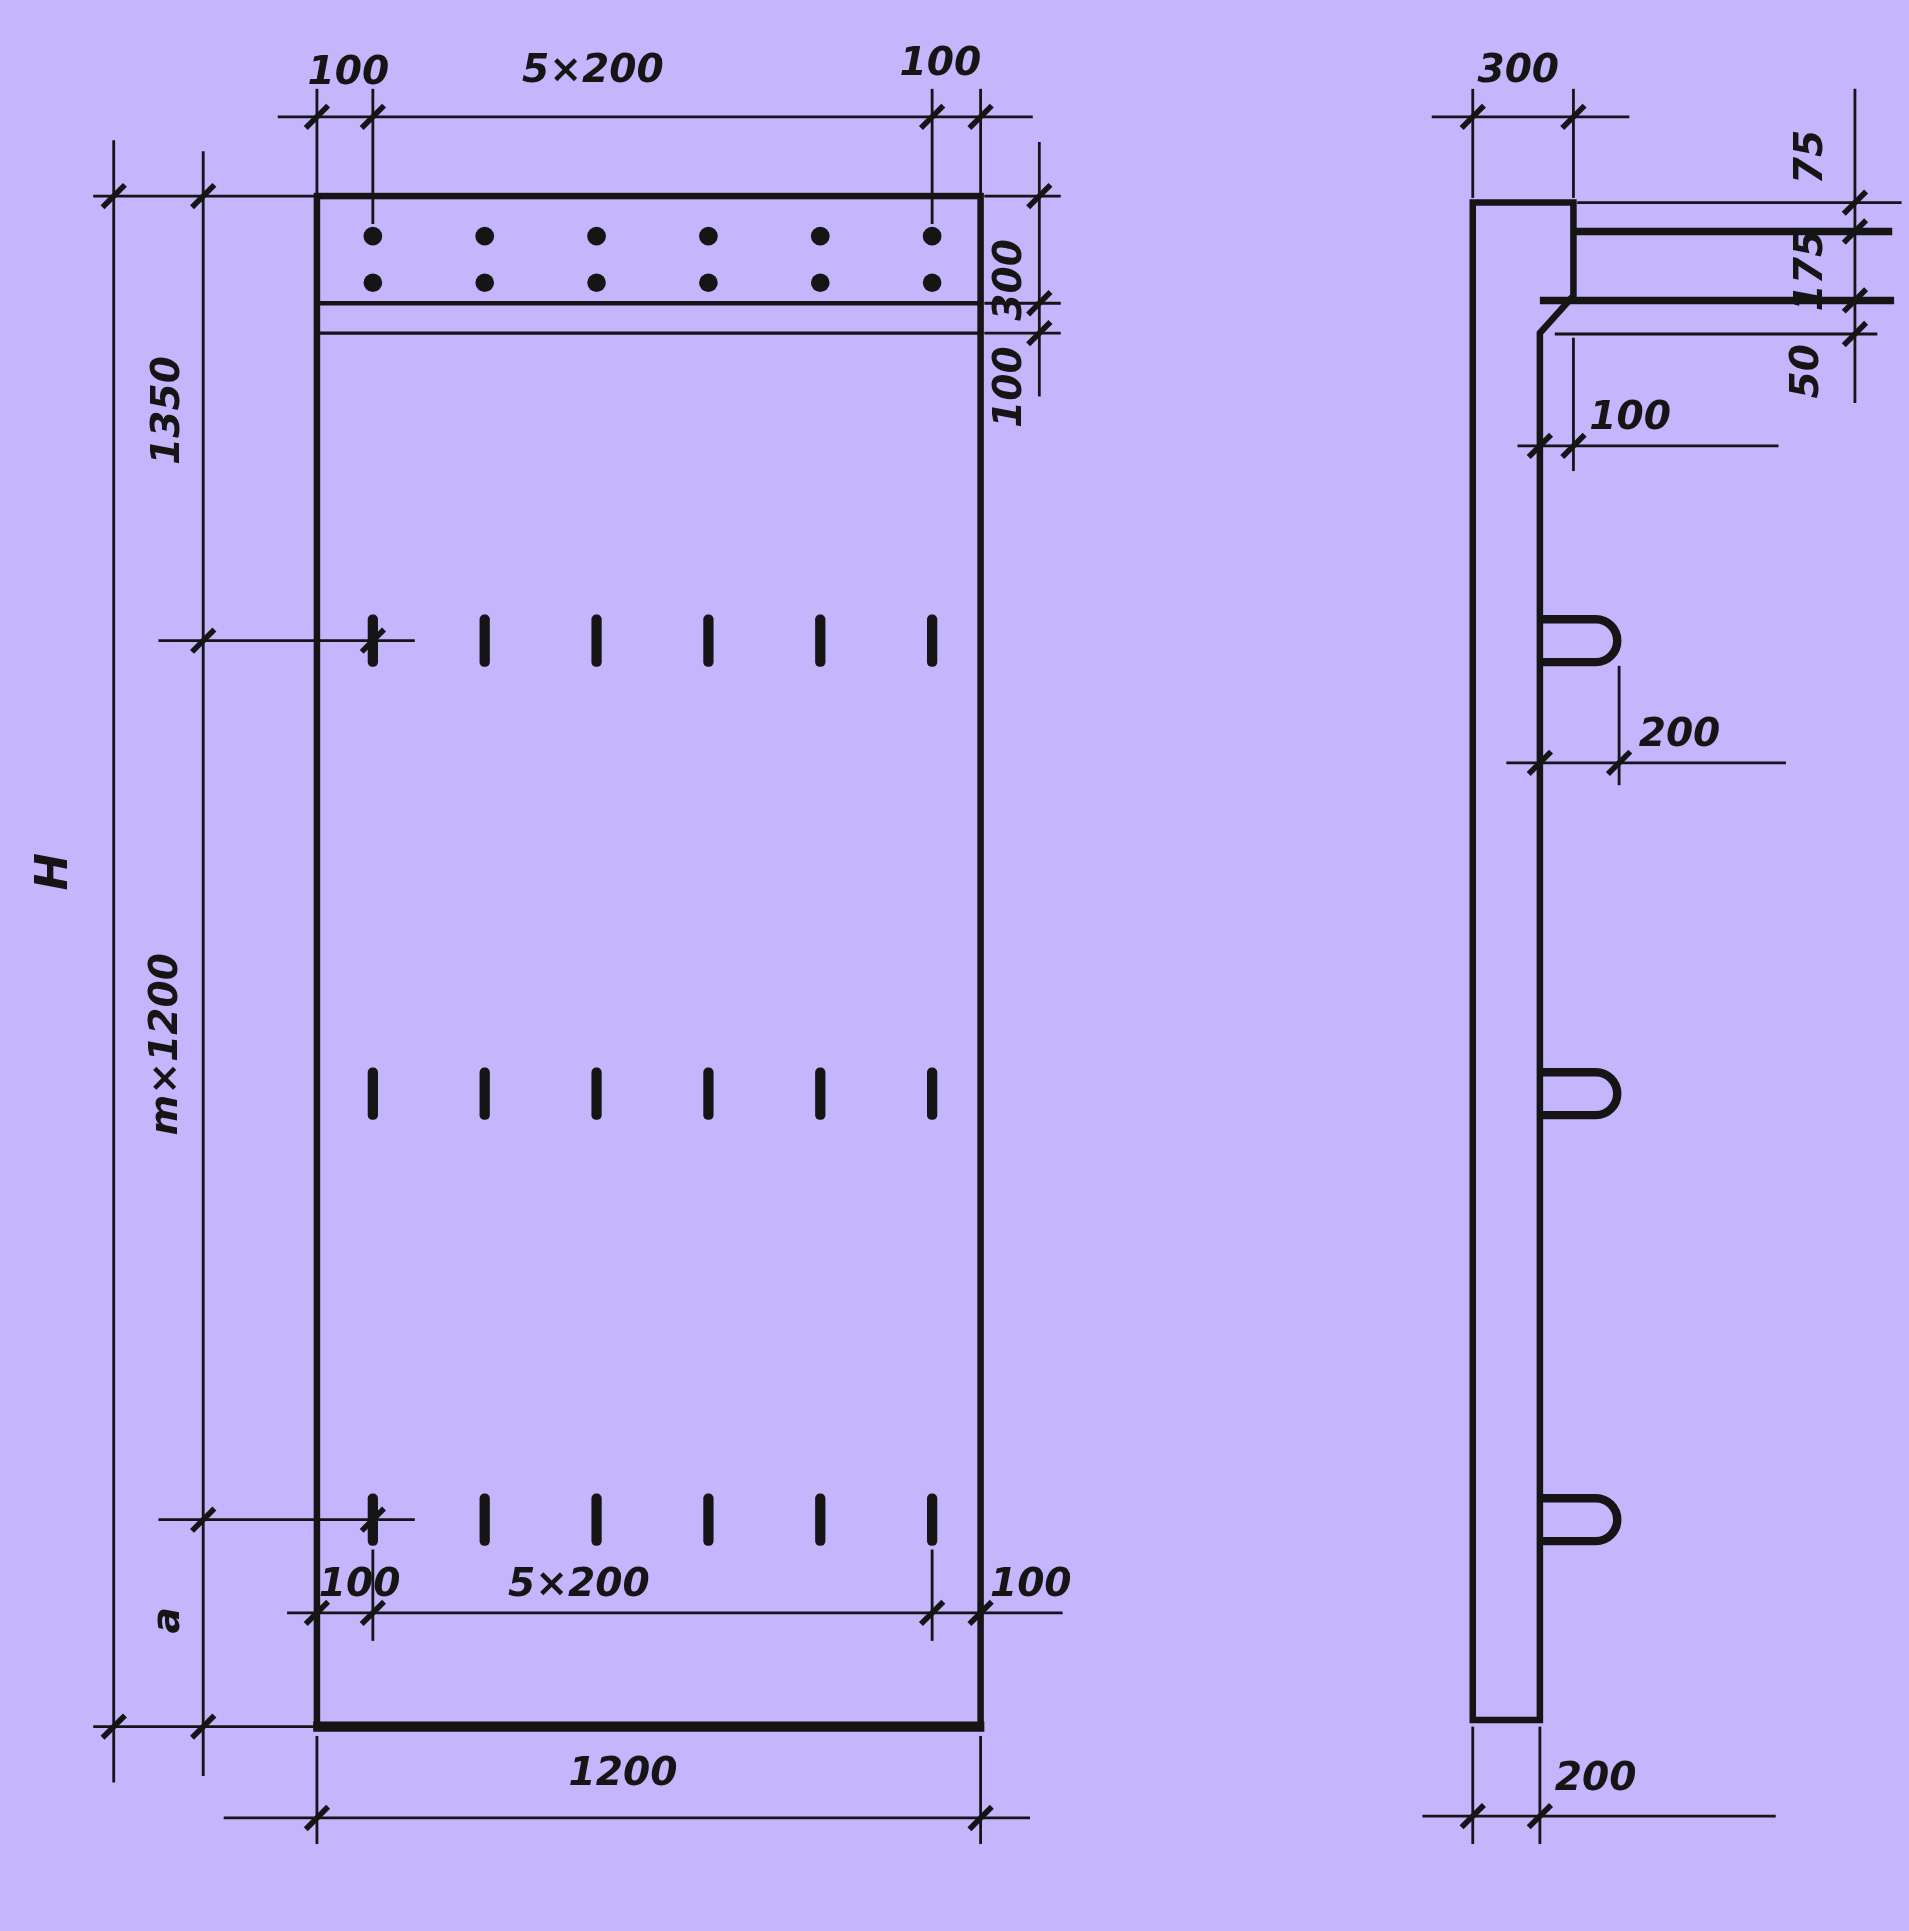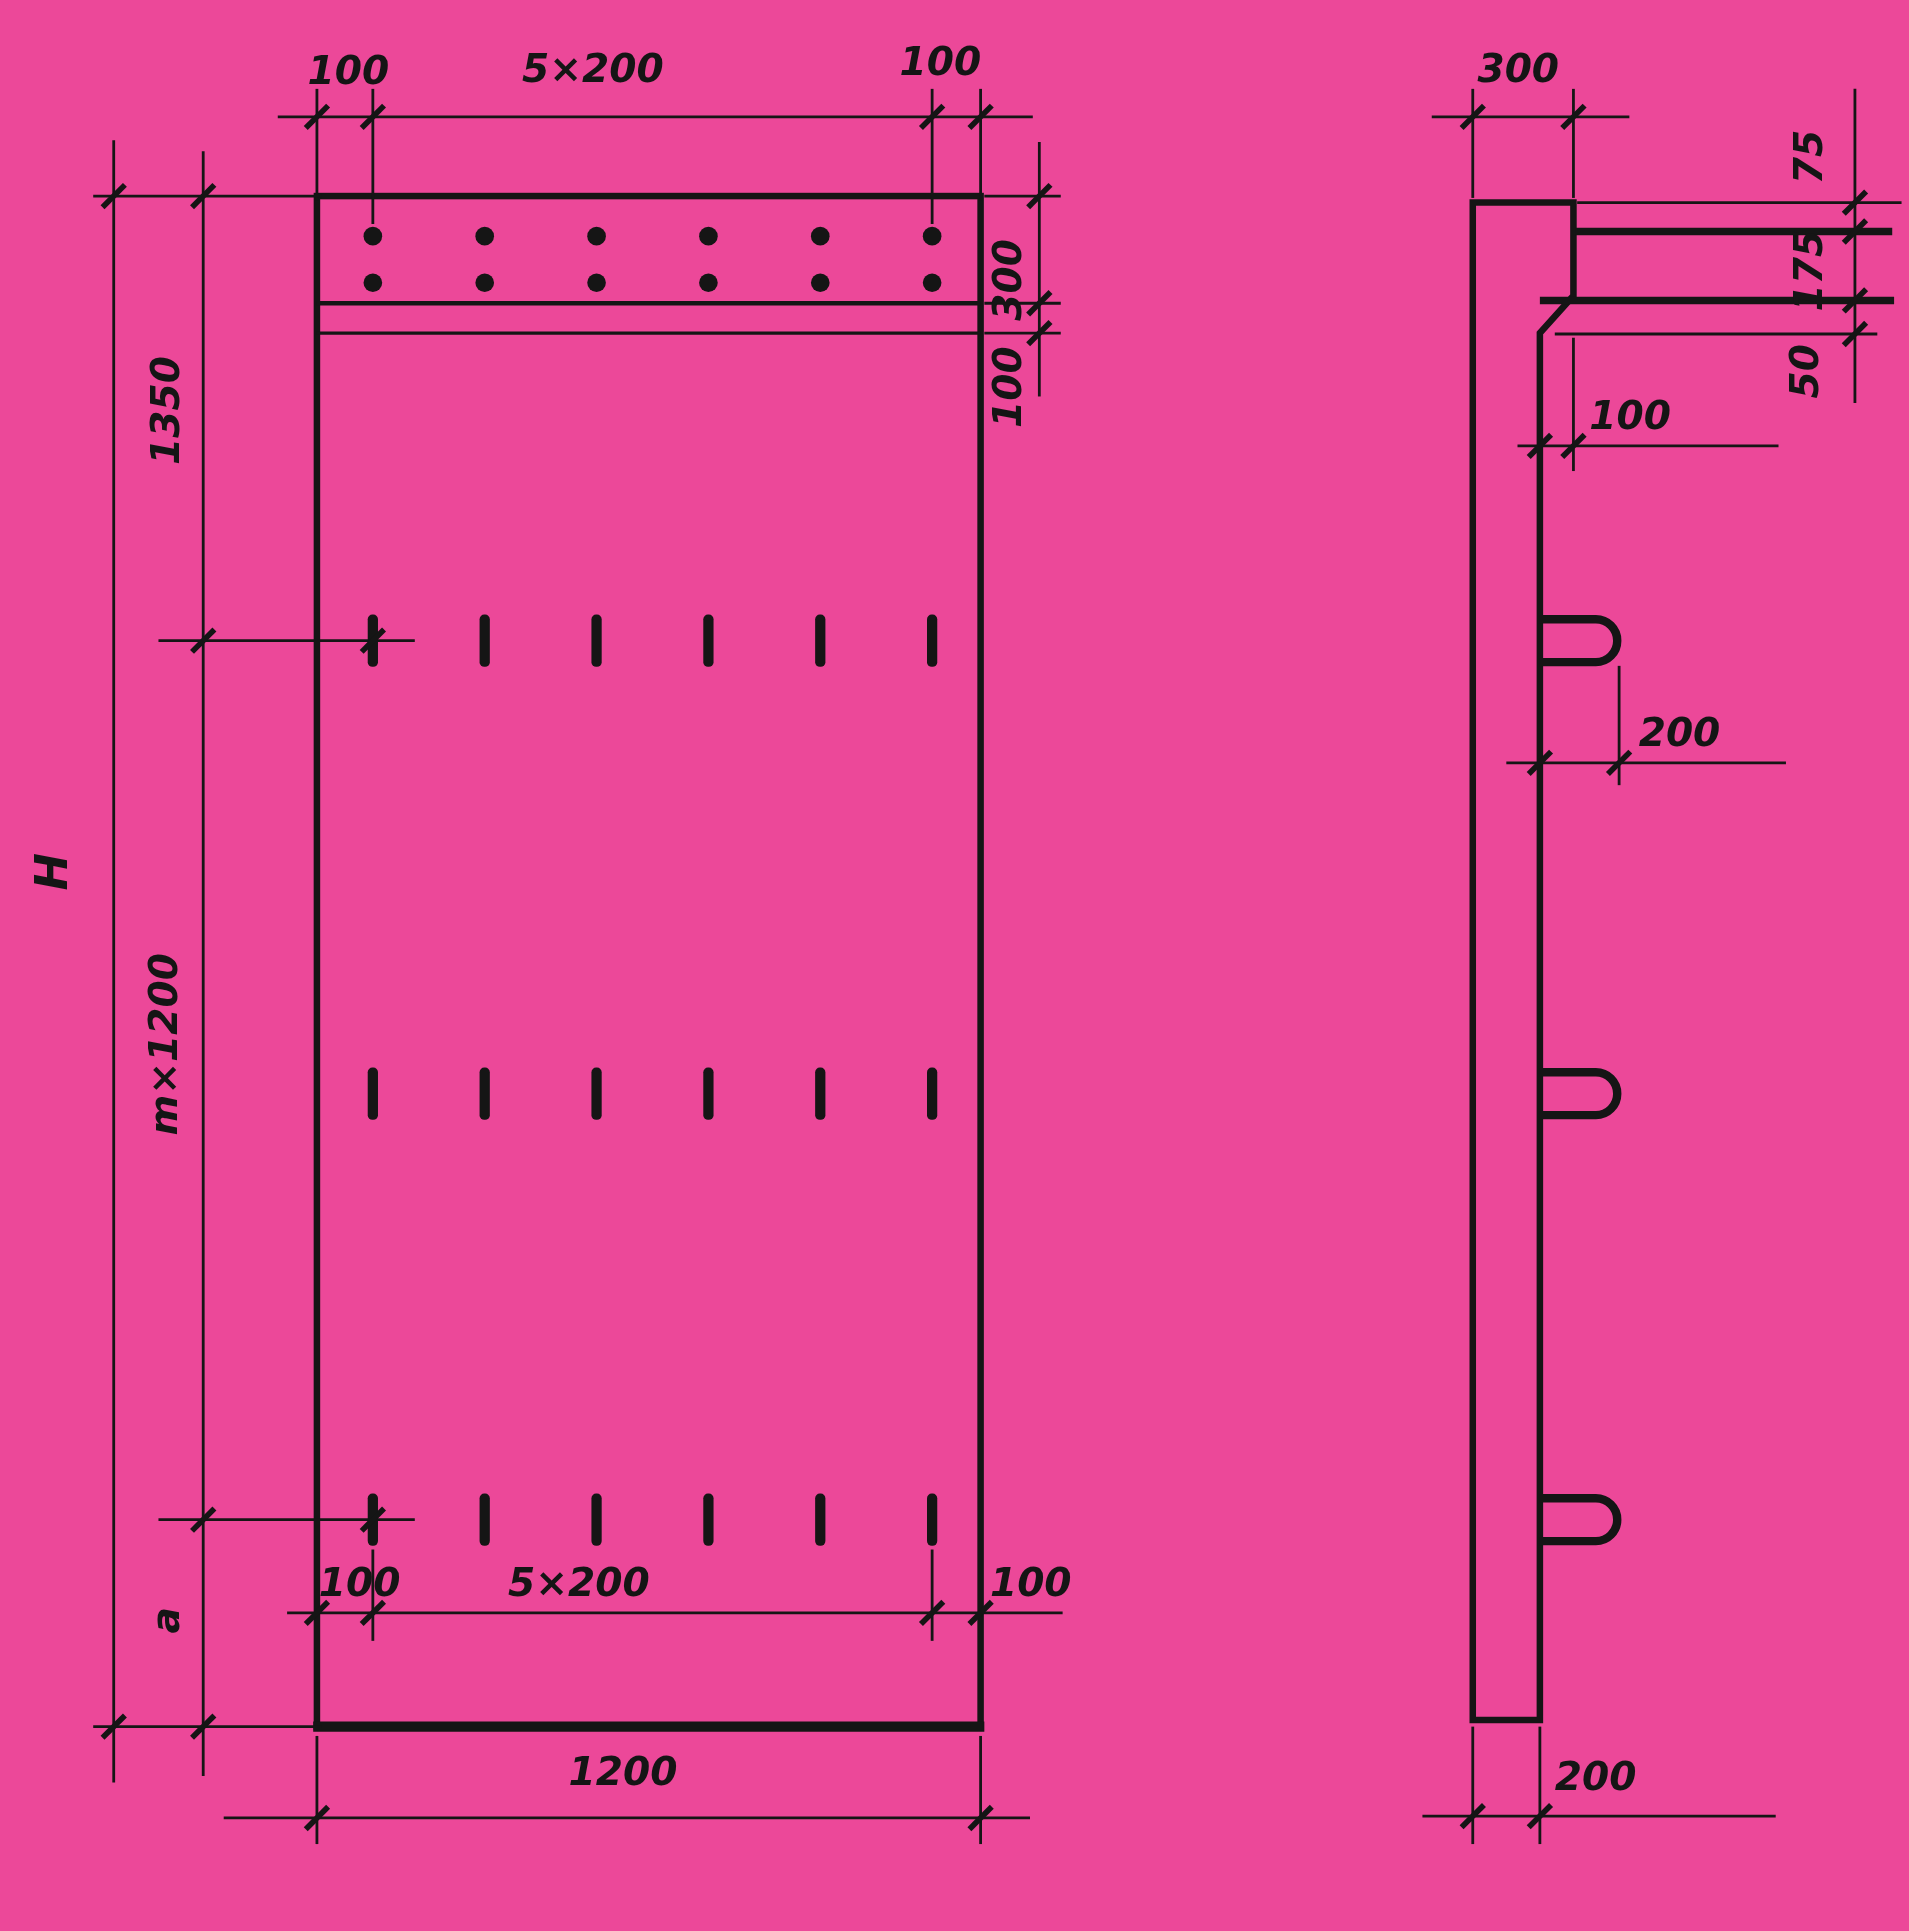"100" .sheet { background: #ec4899 -> #c4b5fd }
